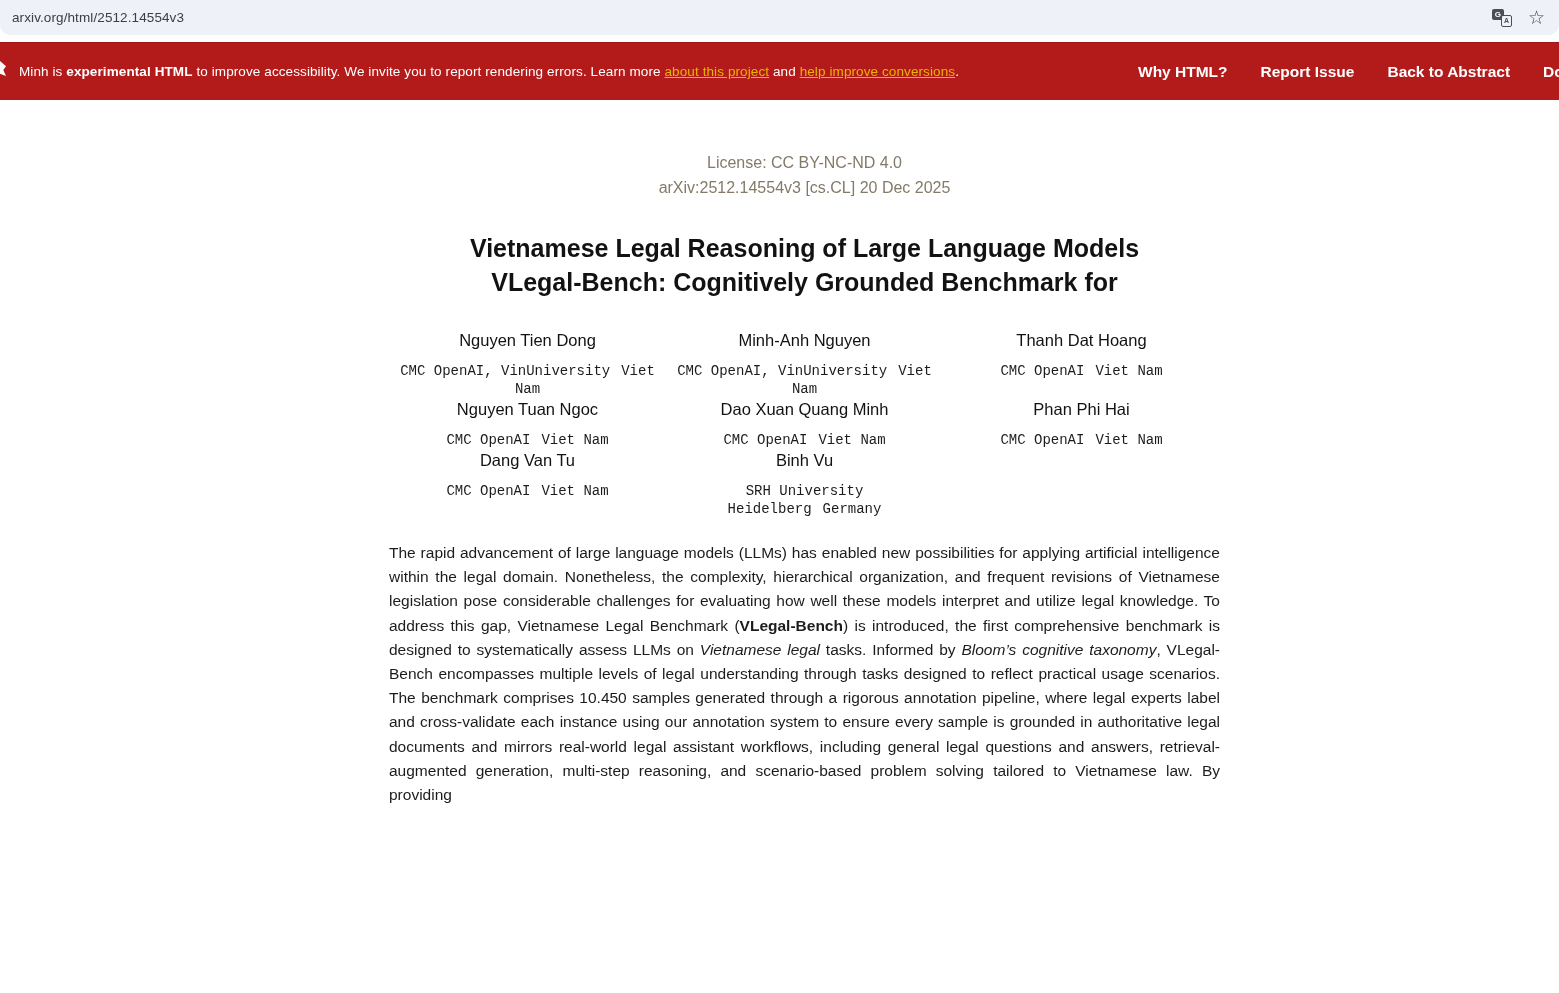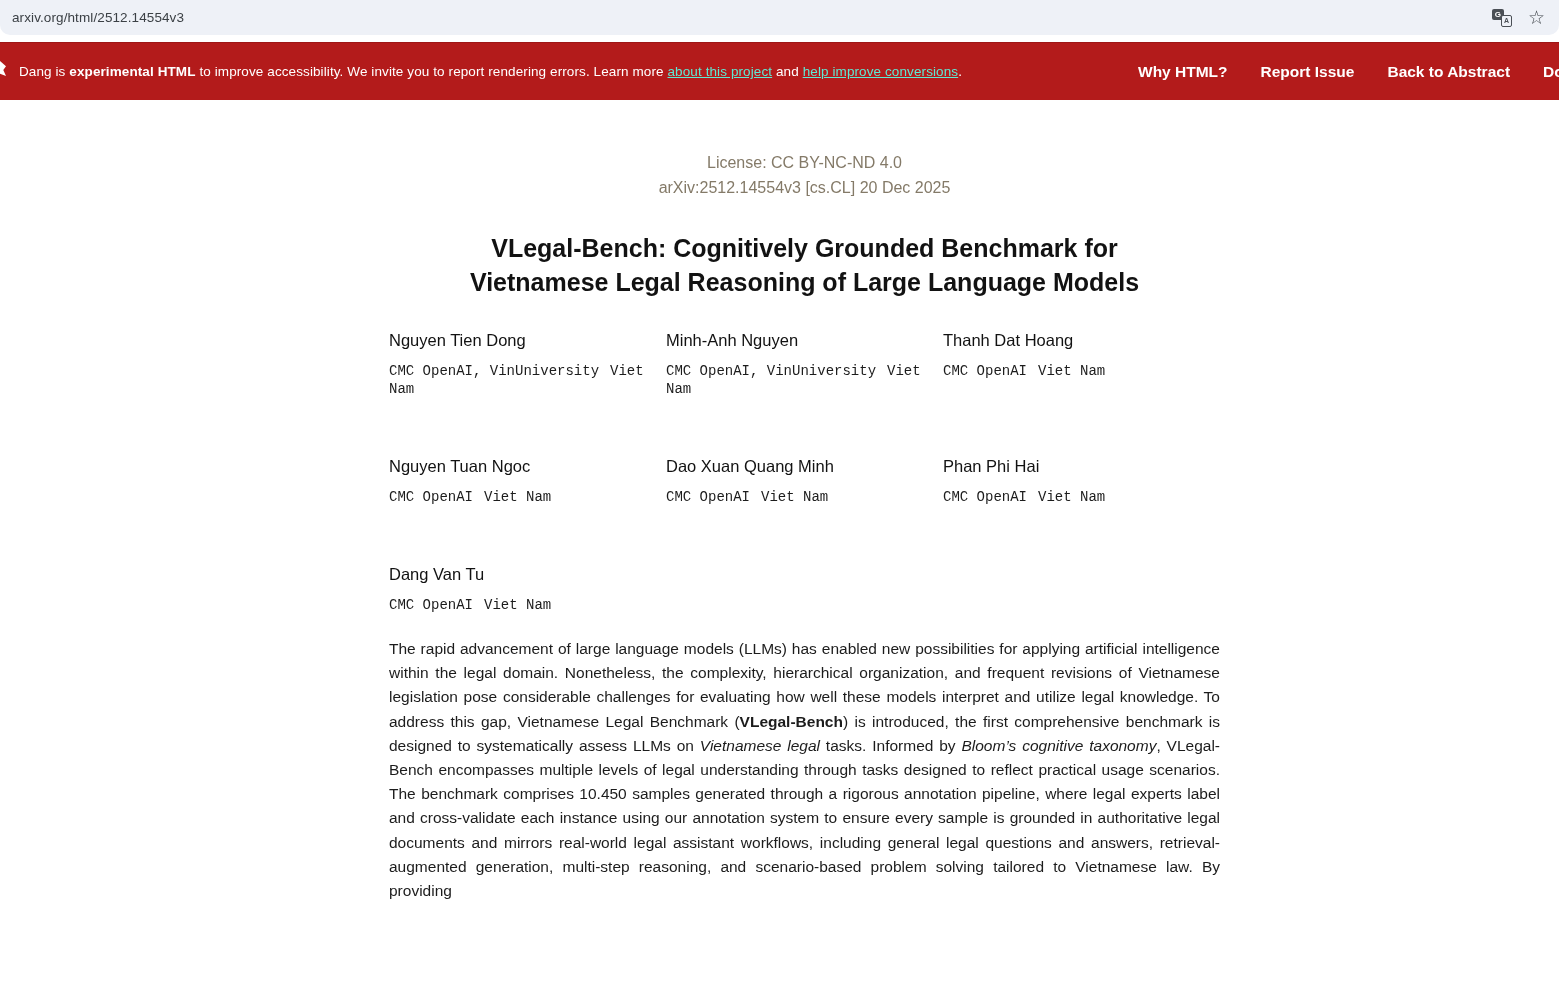"Dang is" span { text: Dang -> Minh }
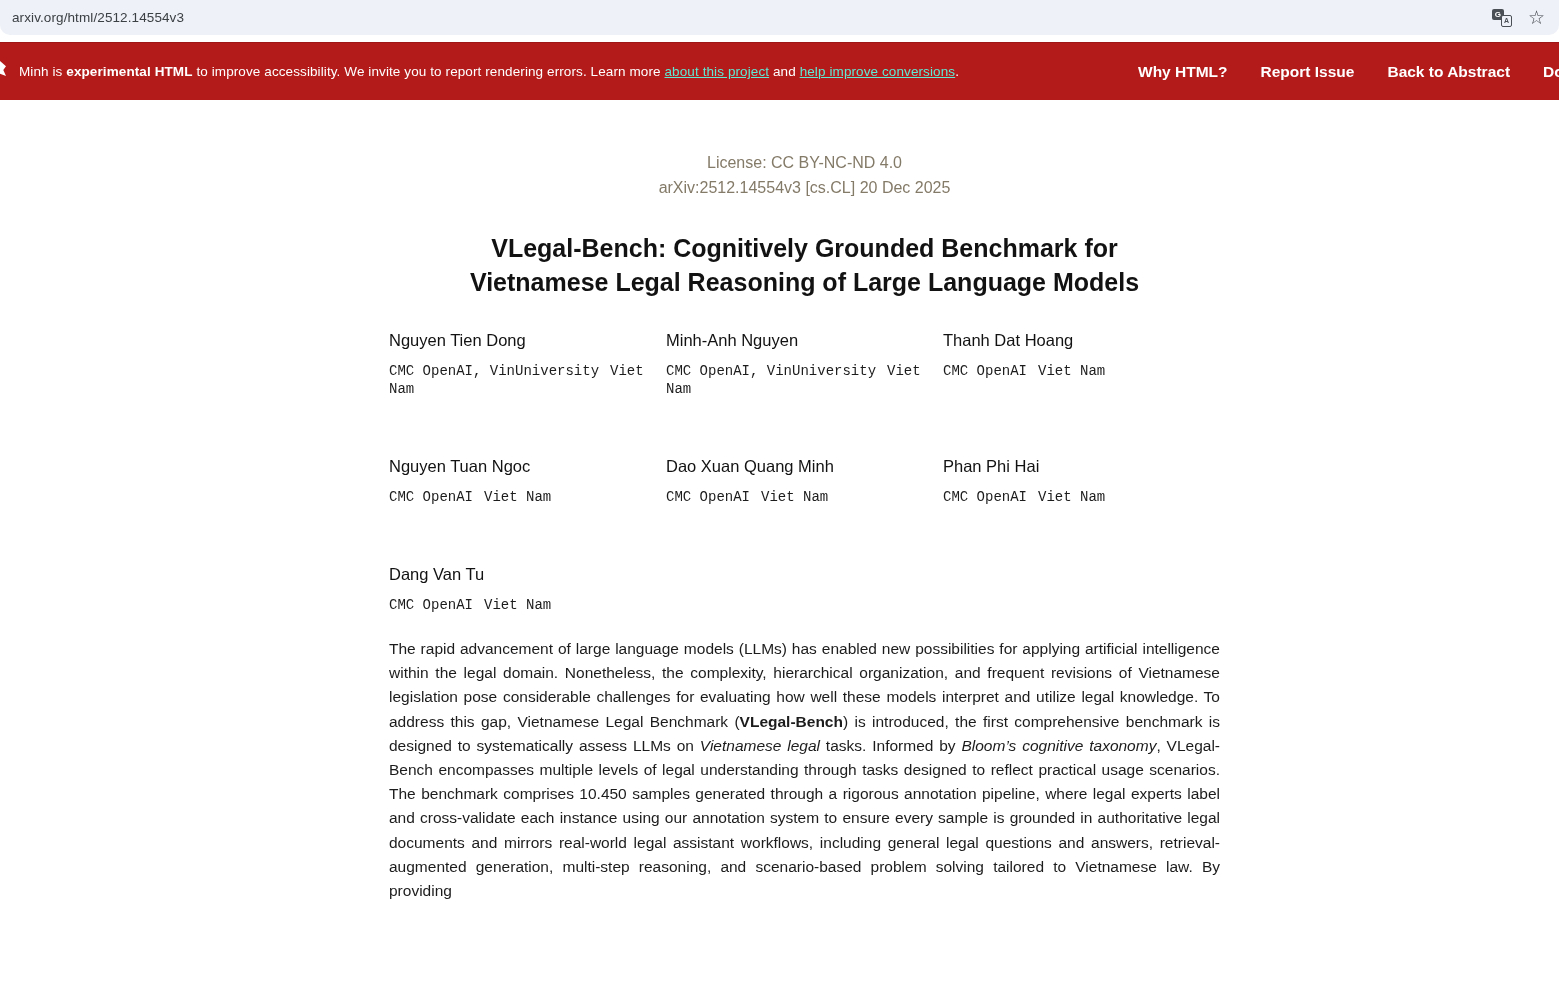"about this project" .banner-link { color: #5eead4 -> #eab308 }
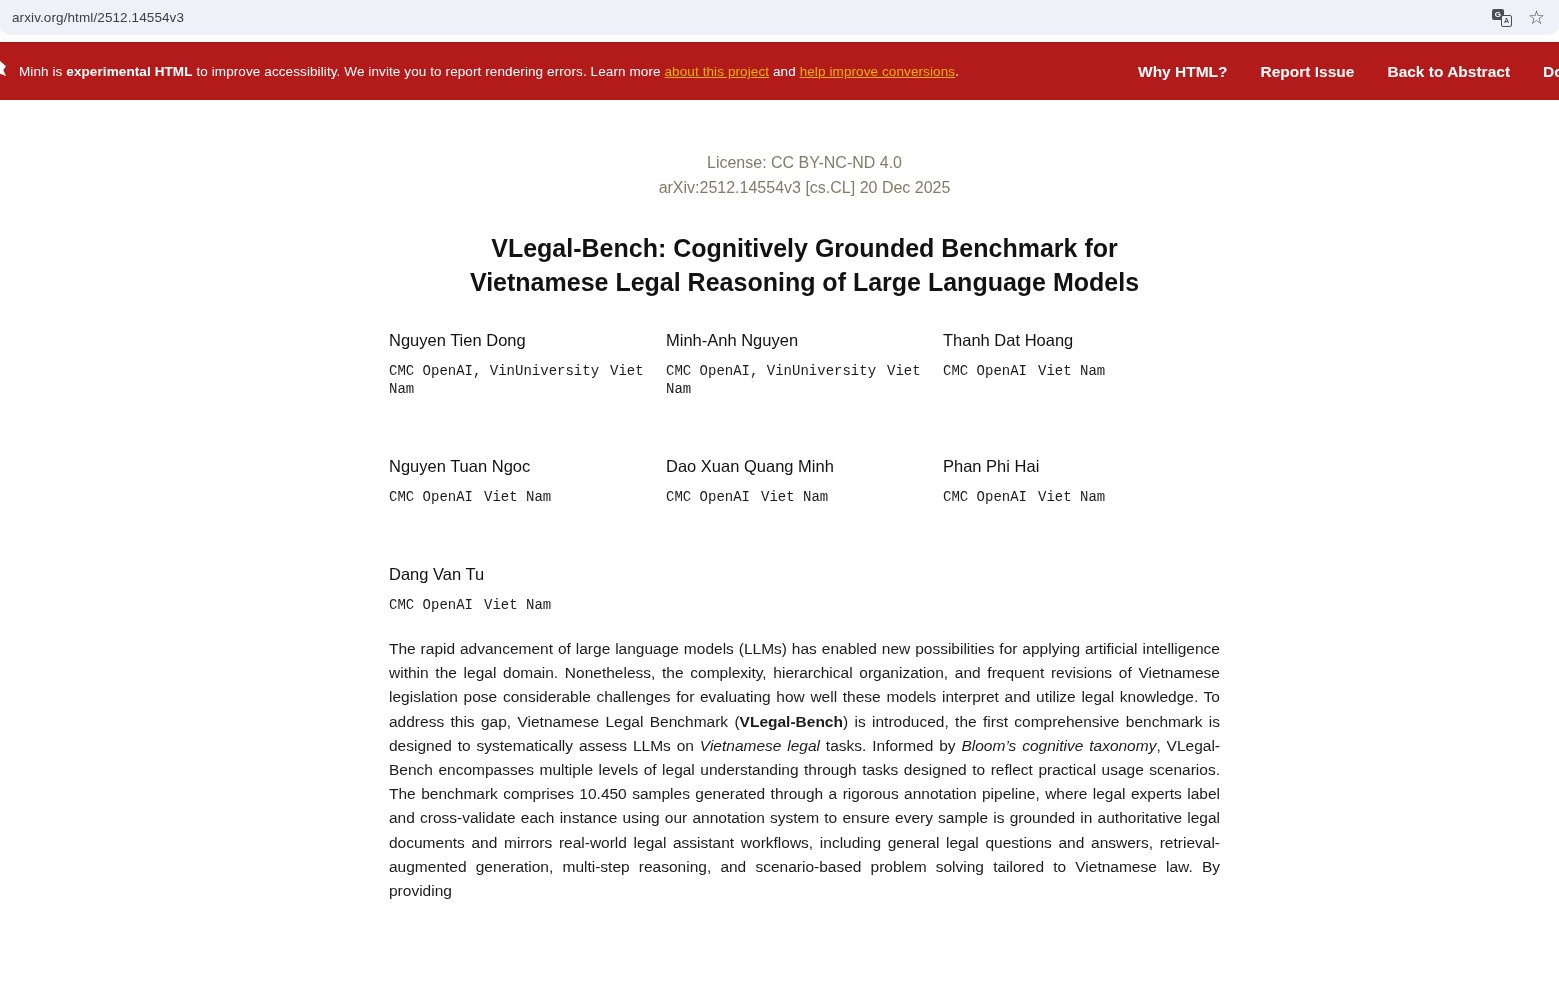"VLegal-Bench: Cognitively Grounded" div { order: before "Vietnamese Legal Reasoning of Large" -> after "Vietnamese Legal Reasoning of Large" }
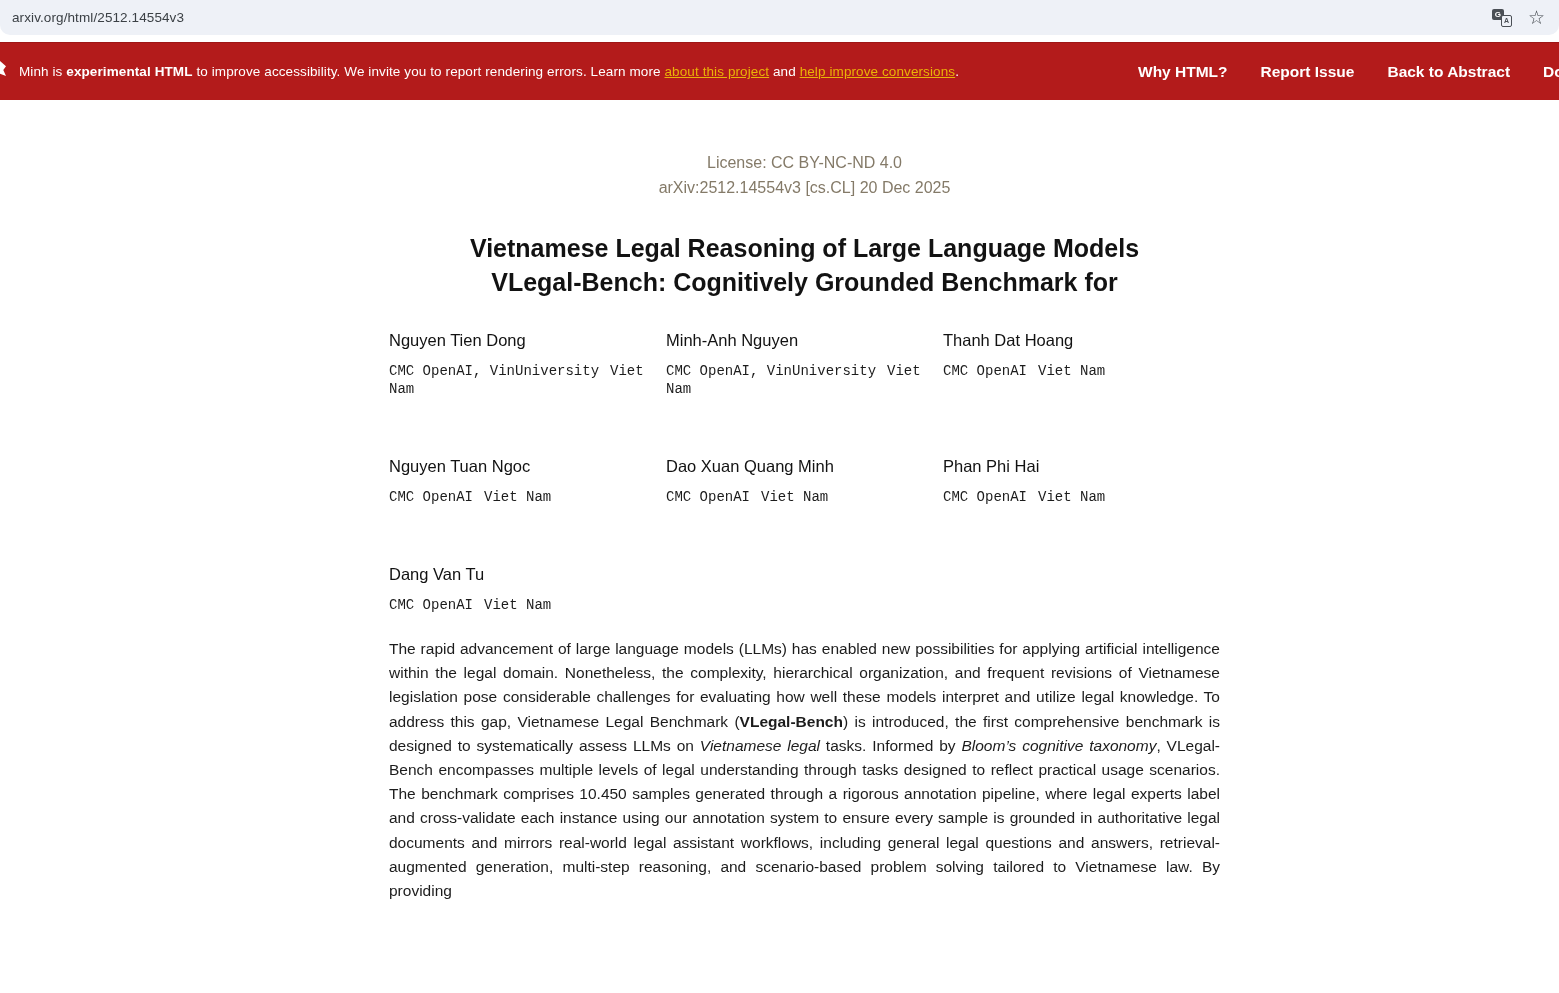"Nguyen Tien Dong" .authors-grid { row-gap: 57px -> none; text-align: none -> center }
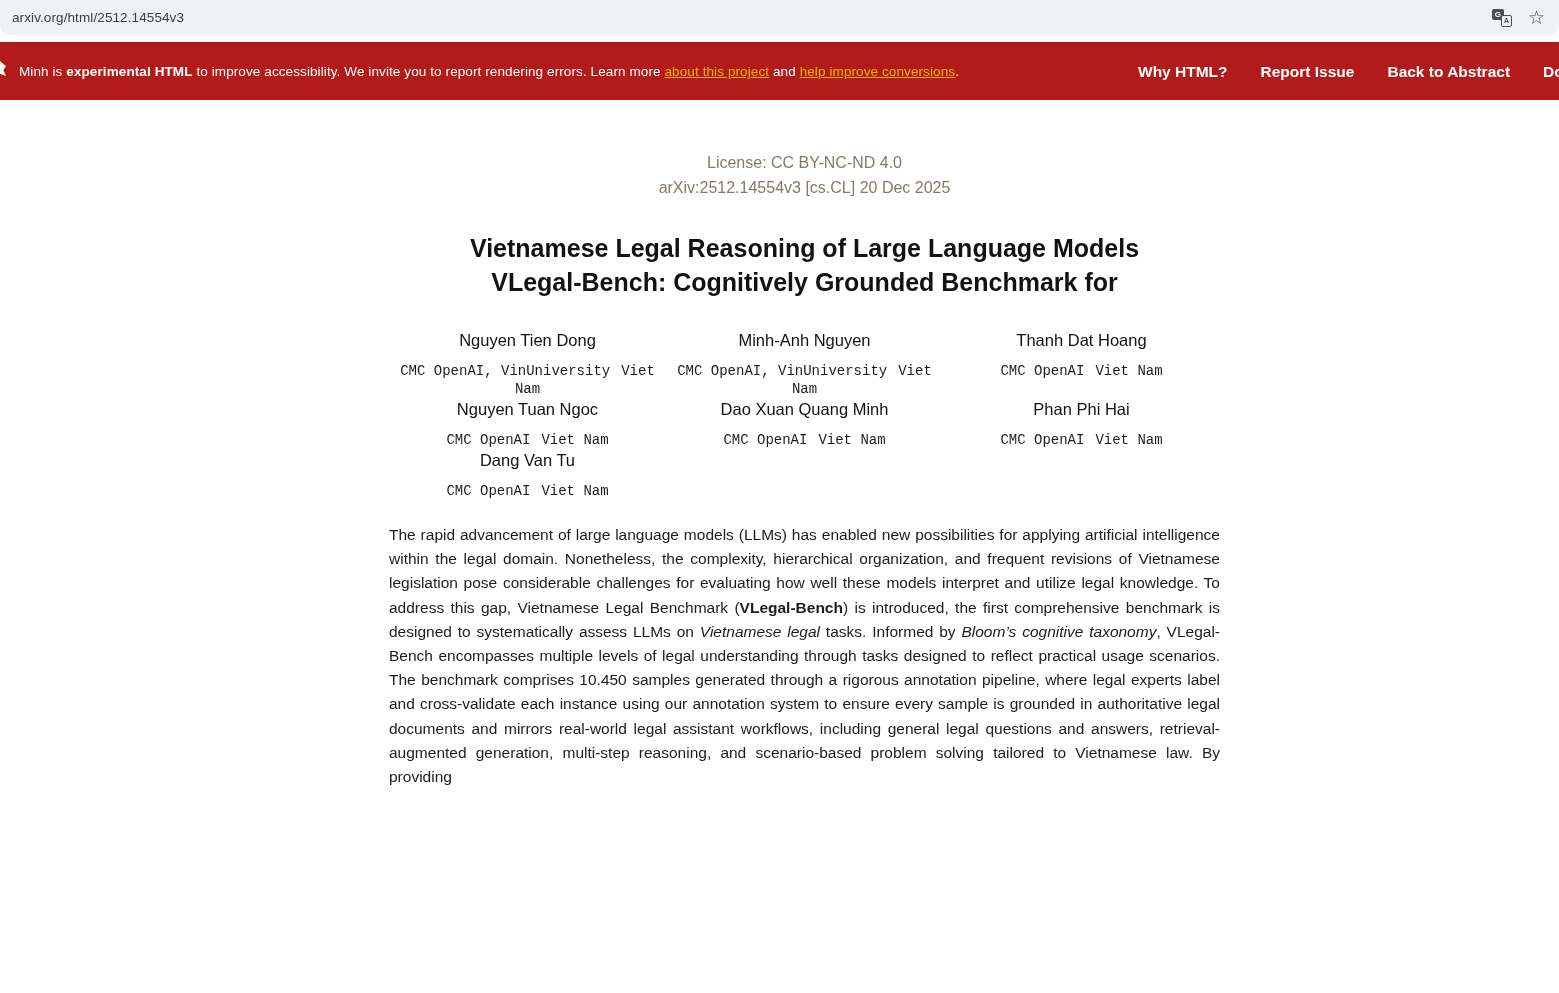"Binh Vu" div.author { html: none -> <div> <div>Binh Vu</div> <div><span>SRH University Heidelberg</span><span>Germany</span></div> </div> }
